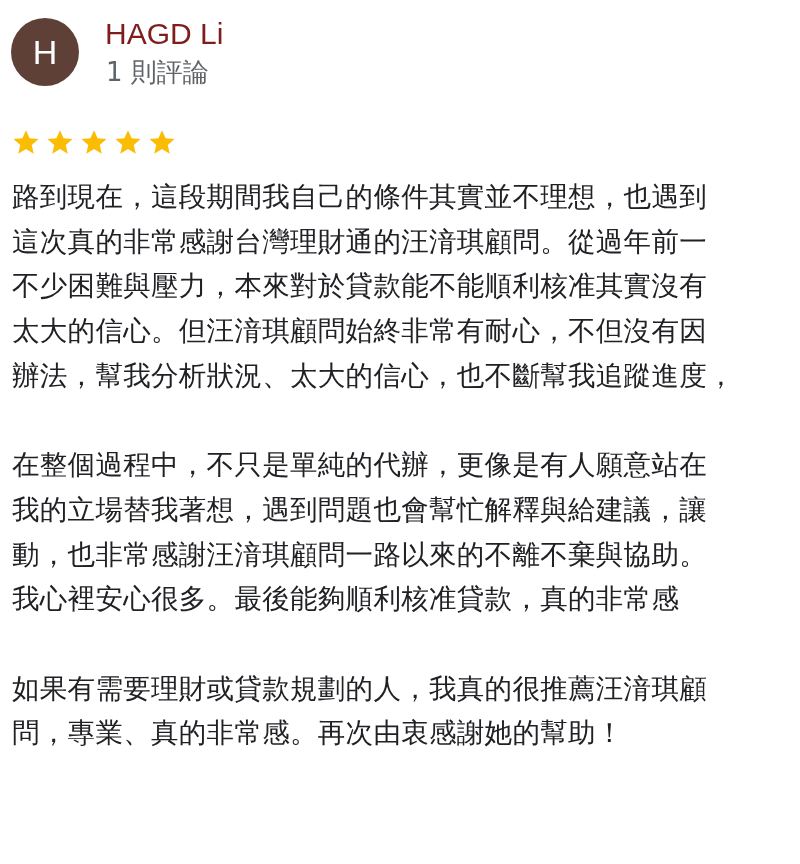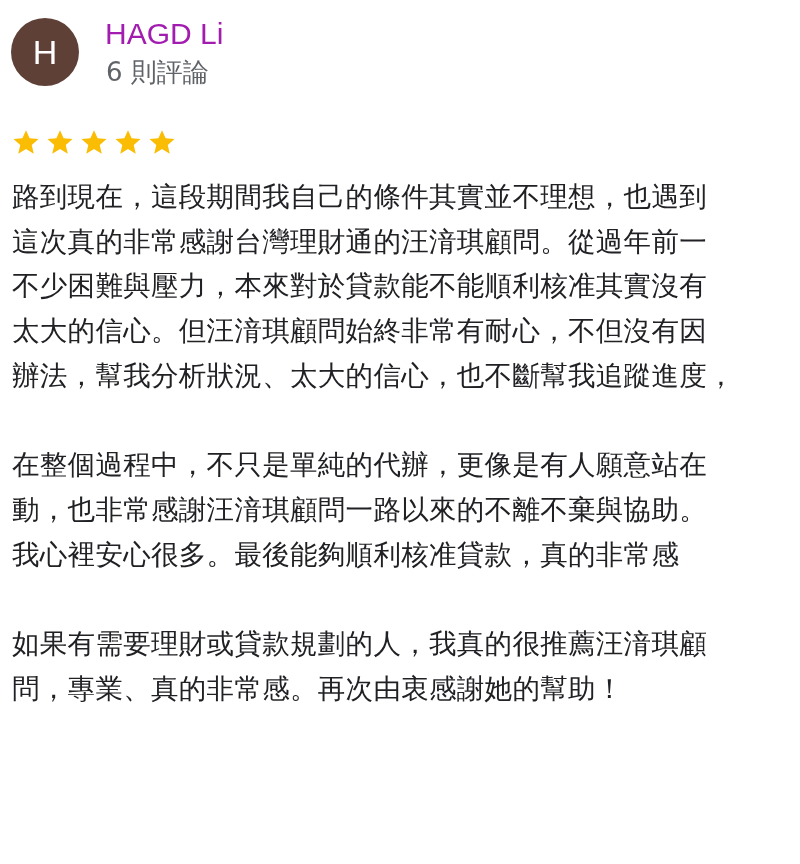"HAGD Li" .name { color: #a21caf -> #7f1d1d }
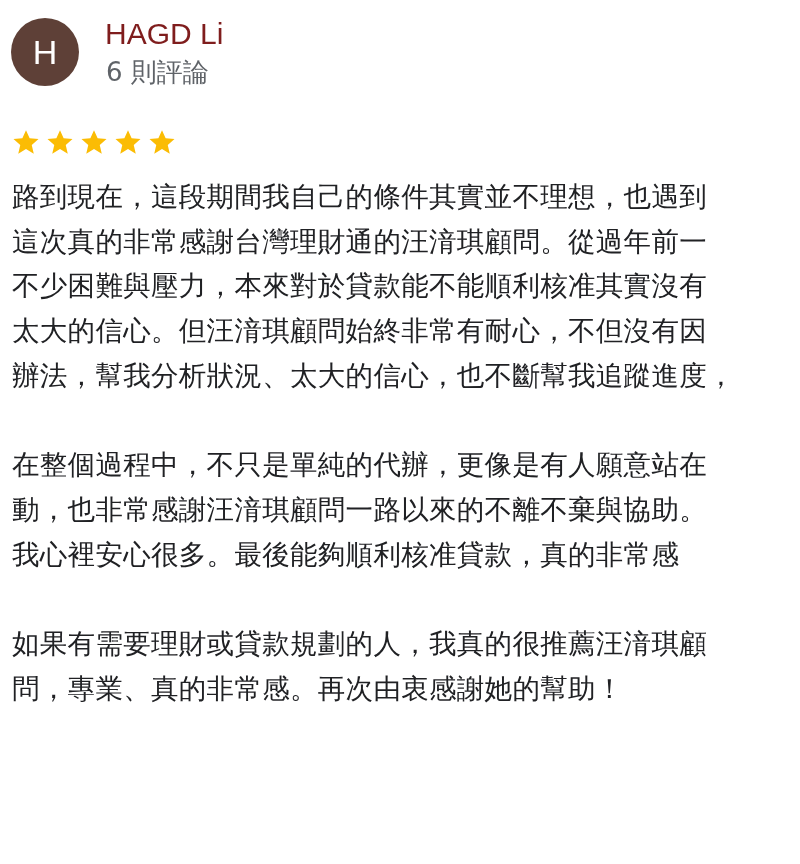"6 則評論" div.subtitle { text: 6 -> 1 }
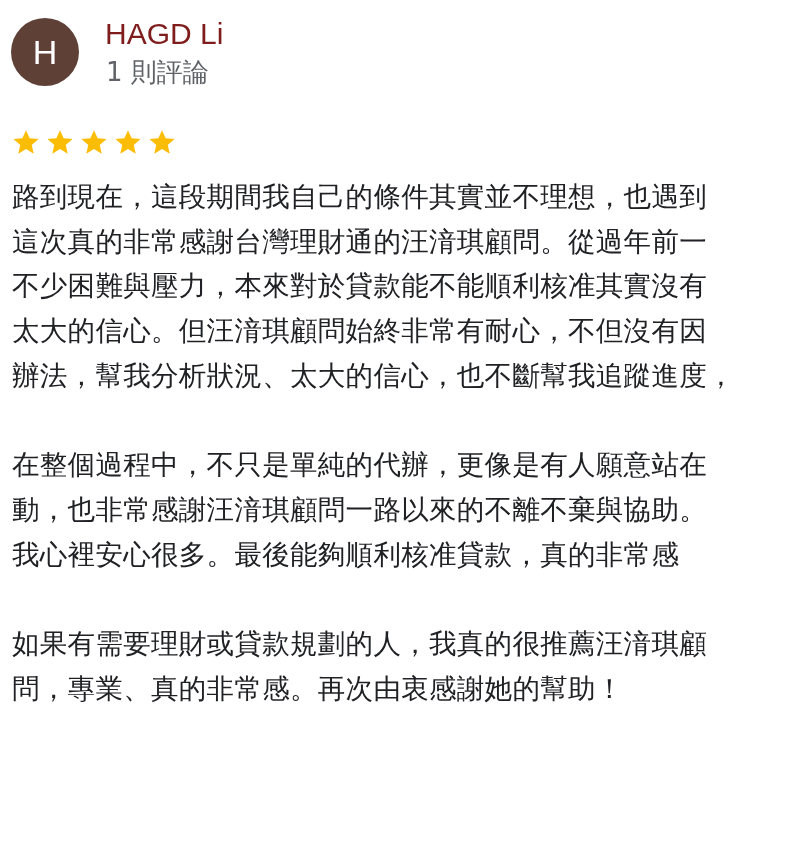"我的立場替我著想，遇到問題也會幫忙解釋與給建議，讓" span.line { html: none -> <span>我的立場替我著想，遇到問題也會幫忙解釋與給建議，讓</span> }
